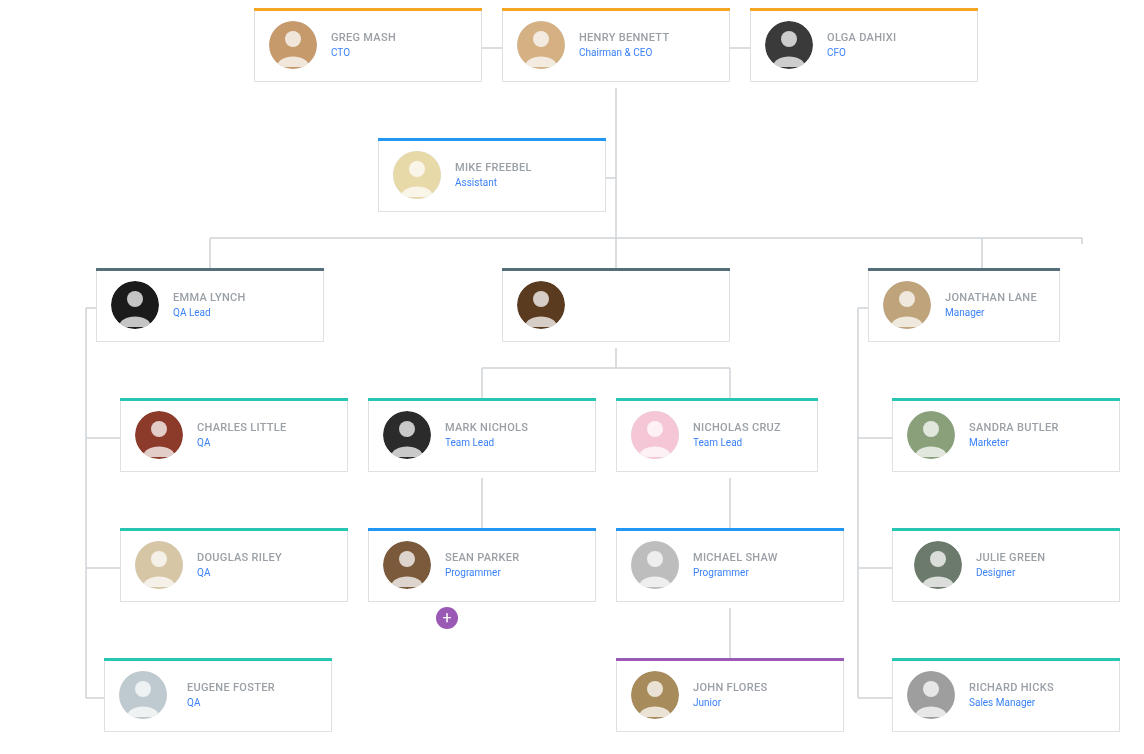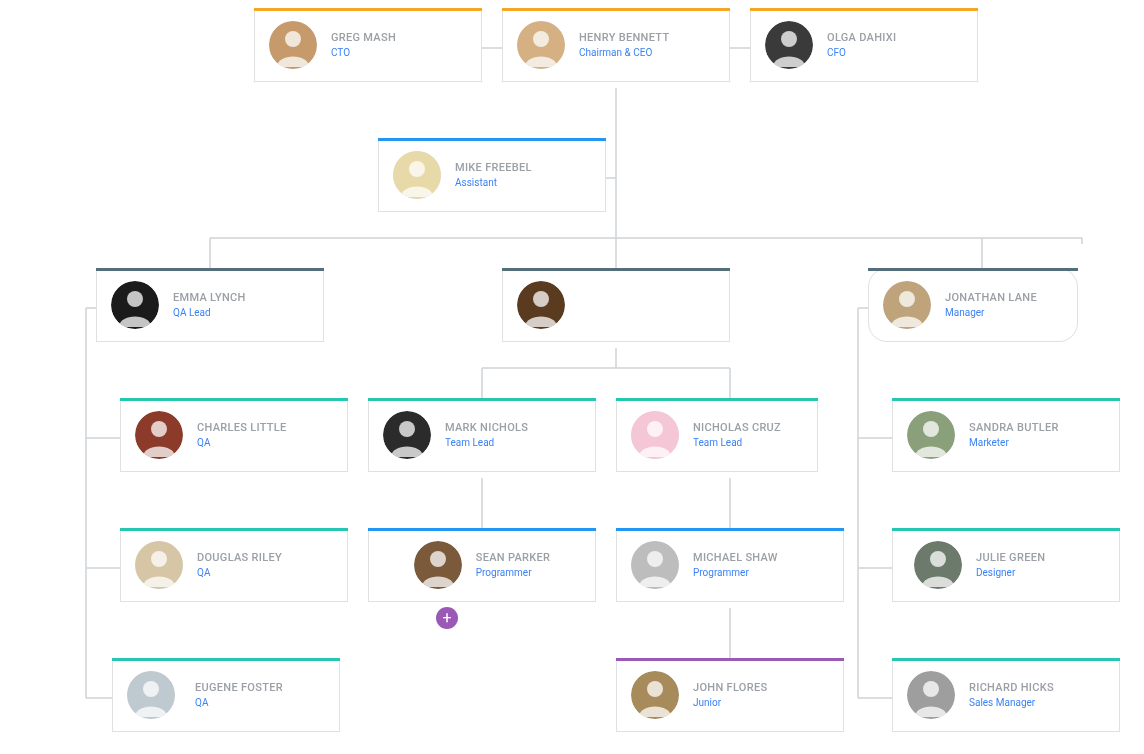"JONATHAN LANE" div.card { border-radius: 19px -> none; width: 210px -> 192px }
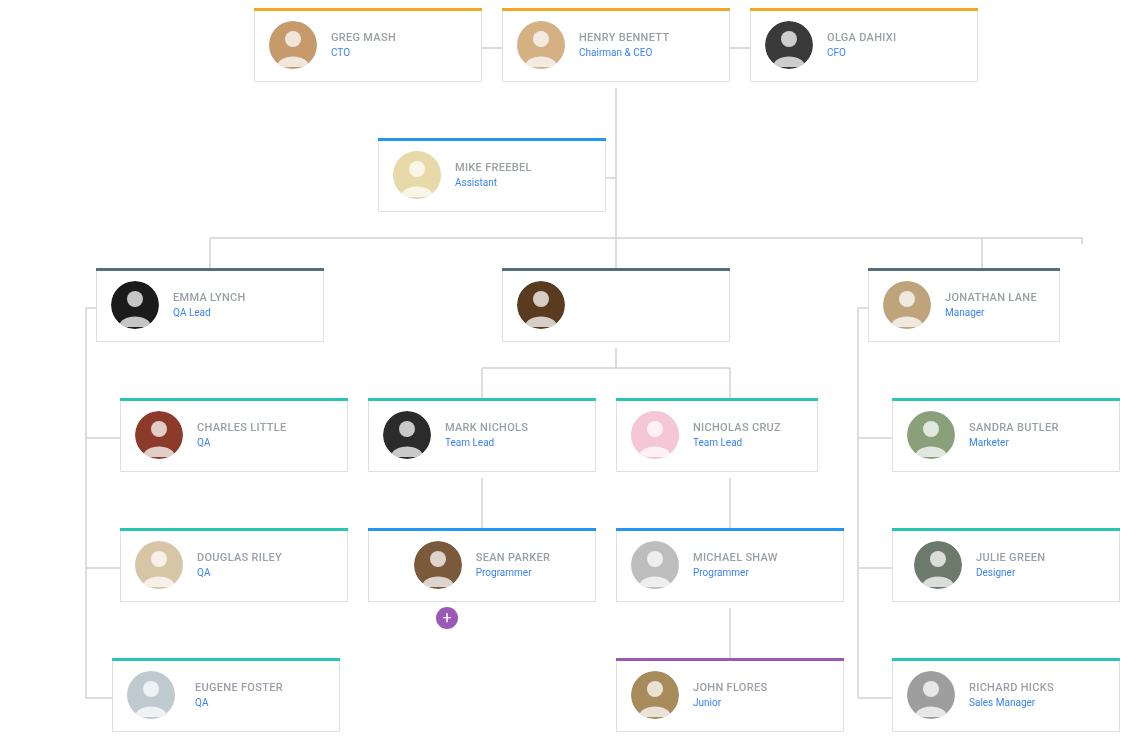"SEAN PARKER" div.card { justify-content: center -> none }
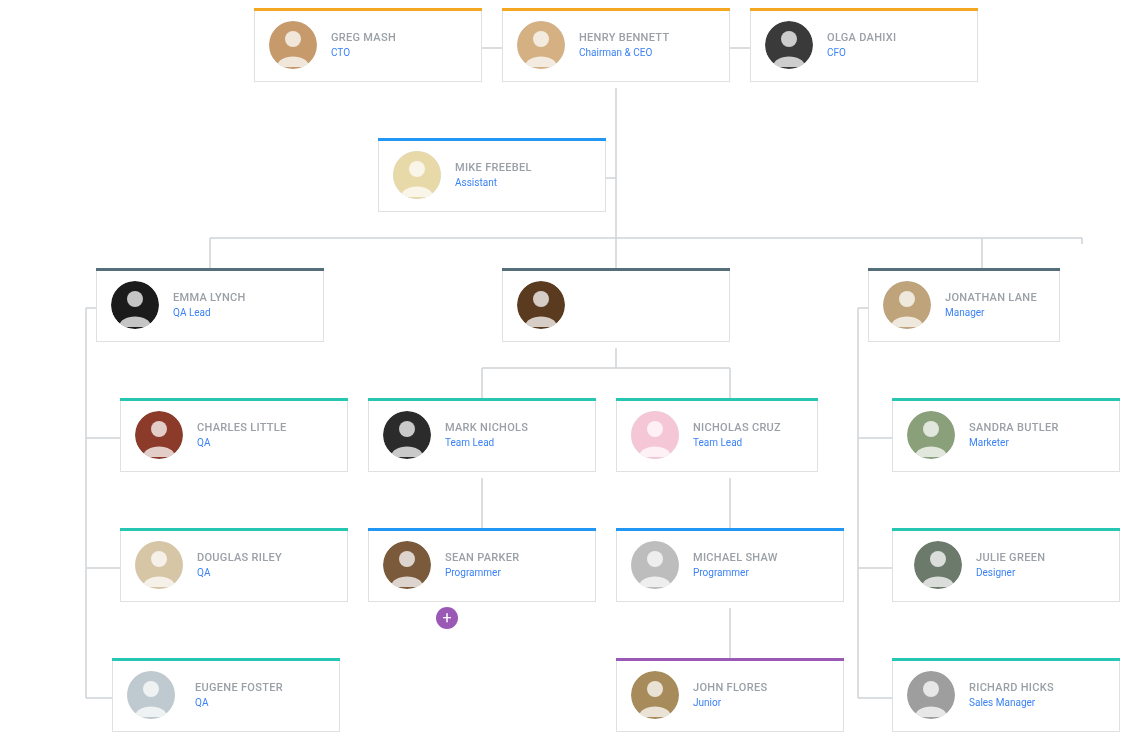"EUGENE FOSTER" div.card { left: 112px -> 104px }
